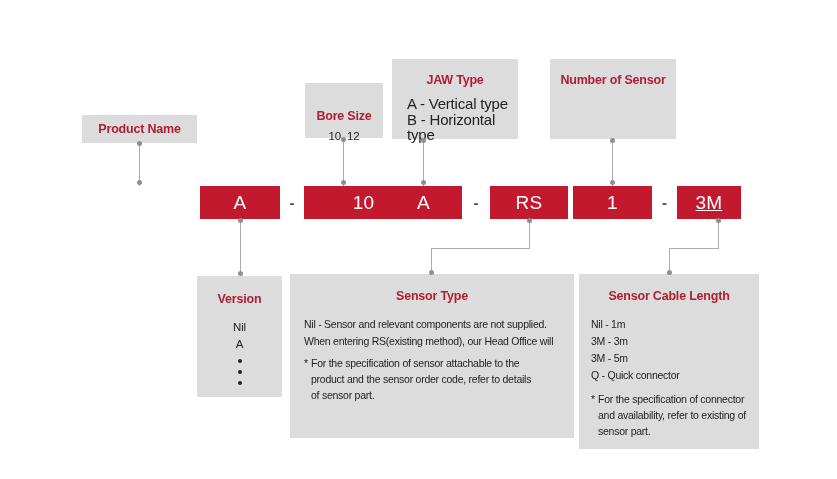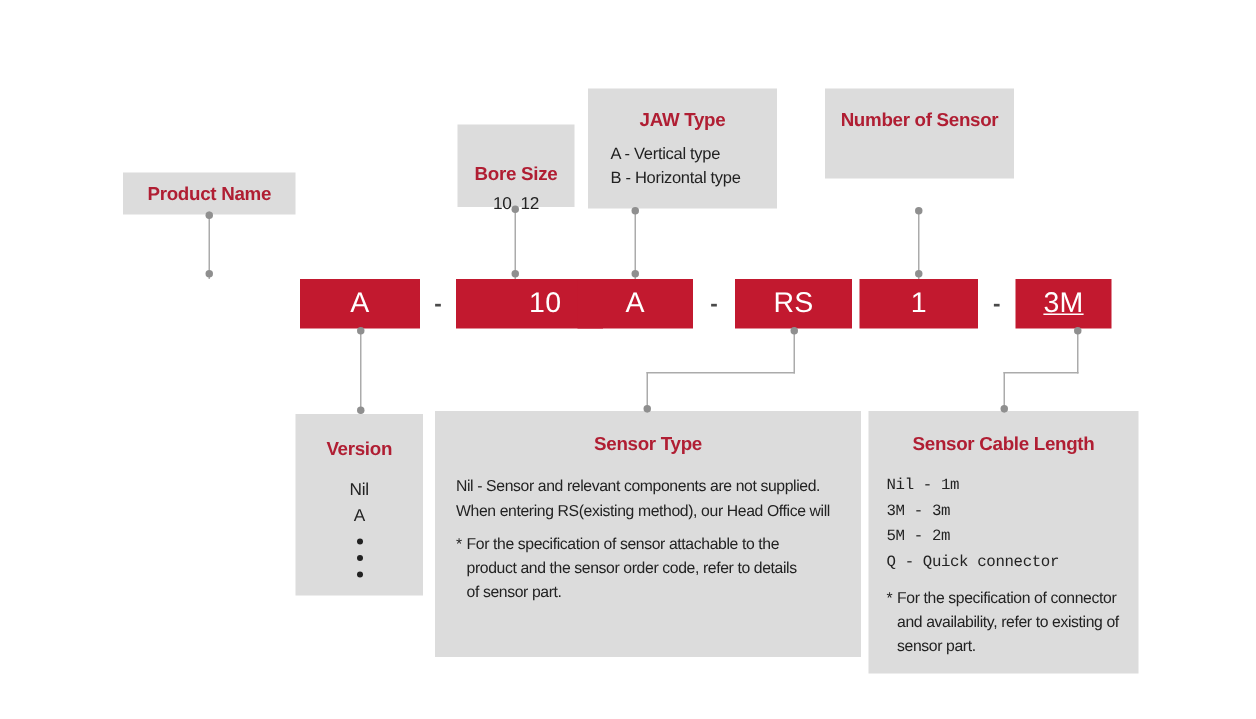"Number of Sensor" .box-nos { height: 60px -> 80px }
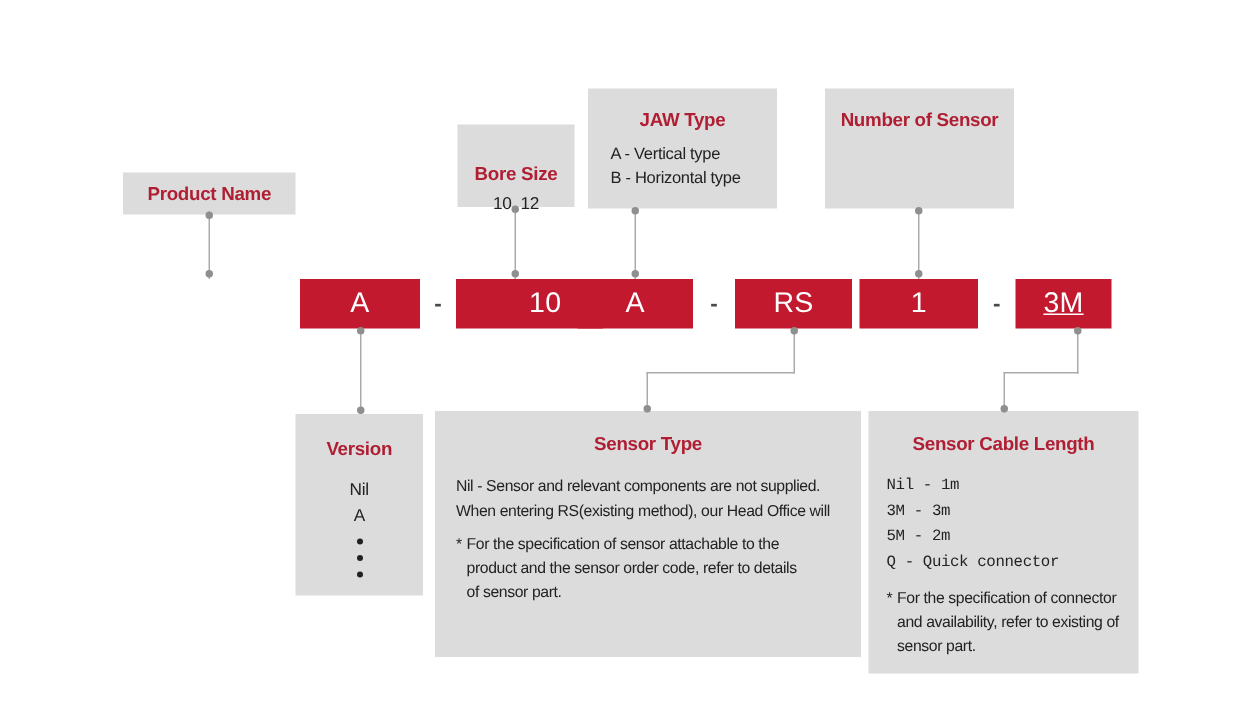"A - Vertical type" .gbody { font-size: 11px -> 15px }
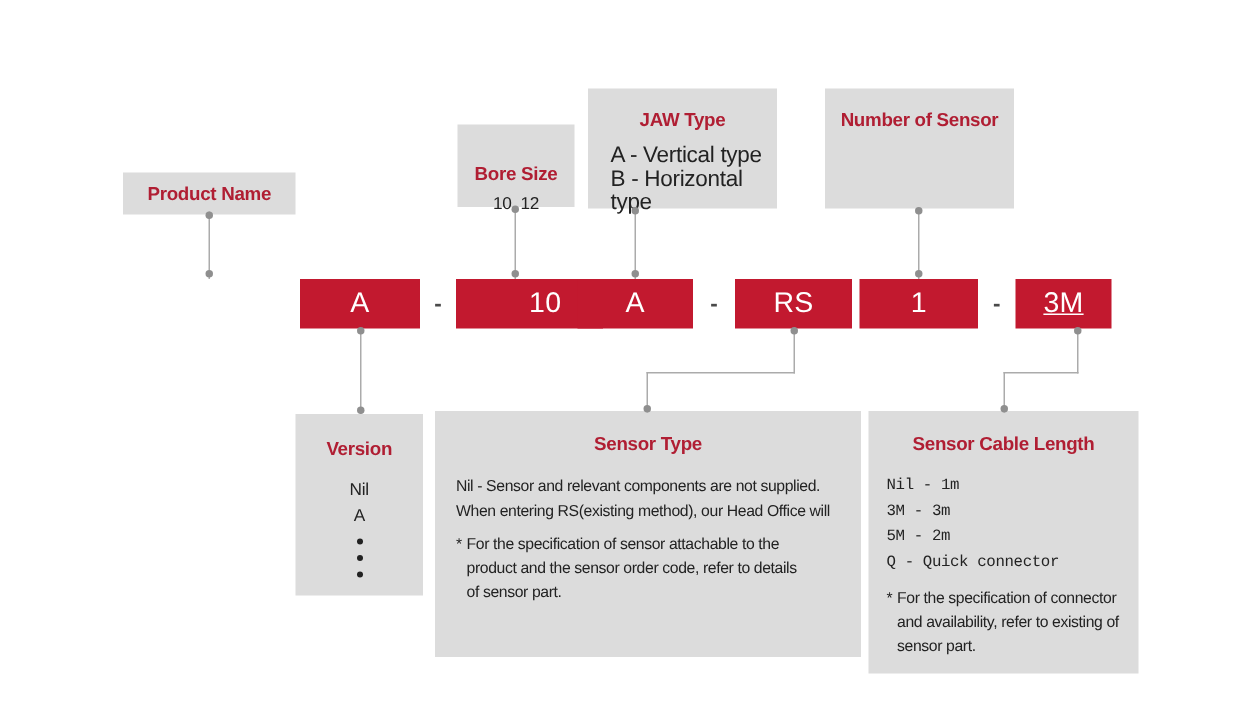"Nil - 1m" .list { font-family: Liberation Mono, monospace -> none }
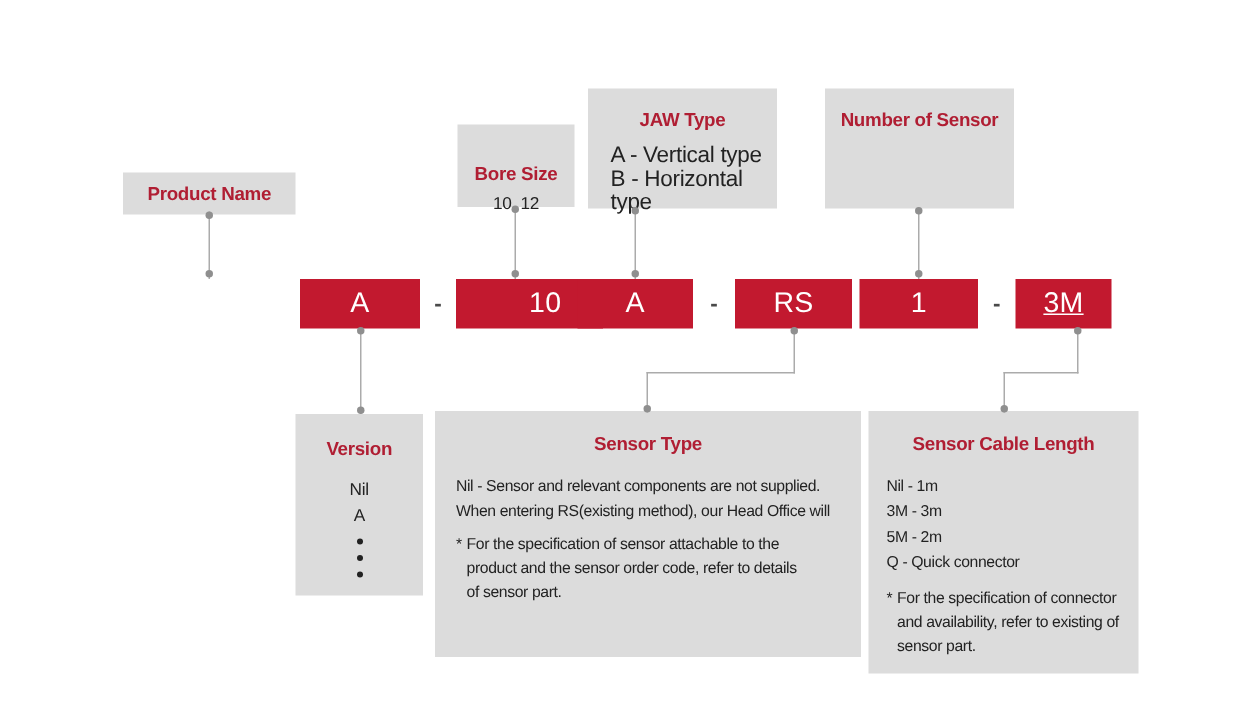"5M - 2m" div { text: 5M - 2m -> 3M - 5m }
